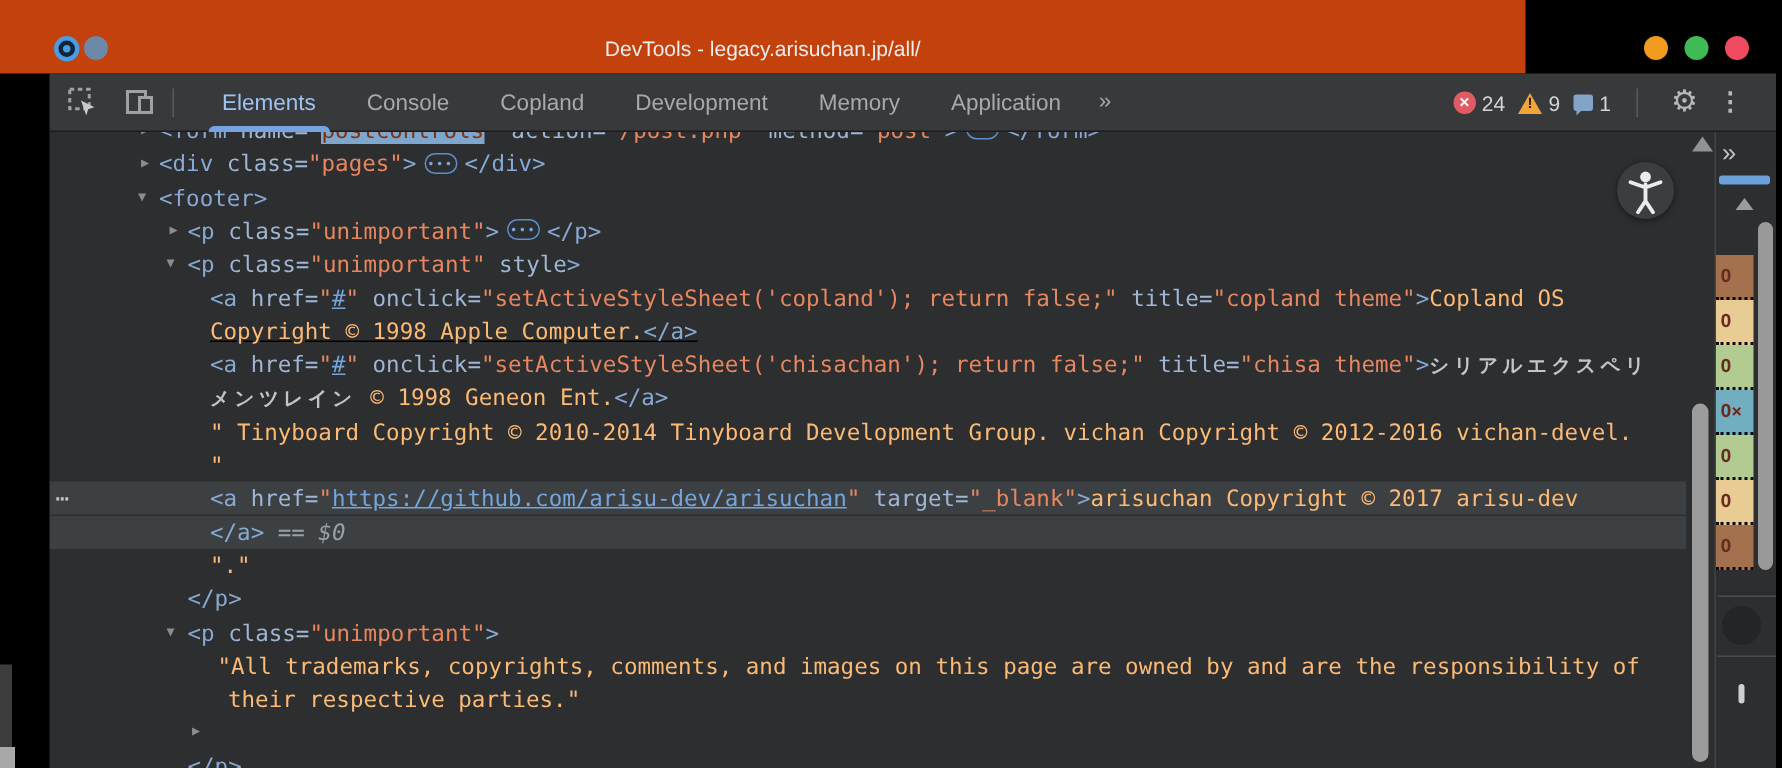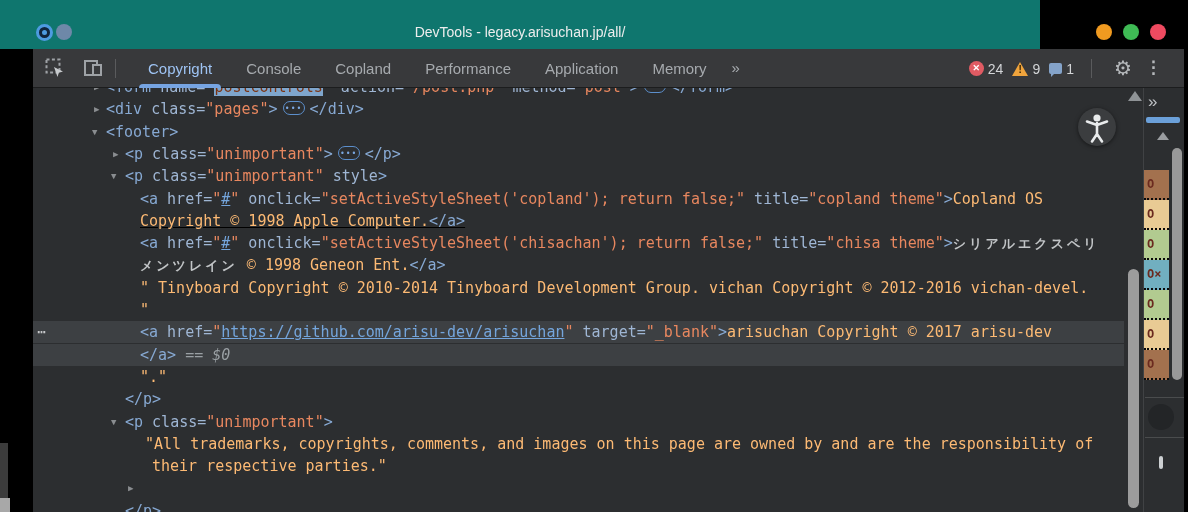"DevTools - legacy.arisuchan.jp/all/" #titlebar { background: #0f766e -> #c2410c; padding-left: 23px -> none }
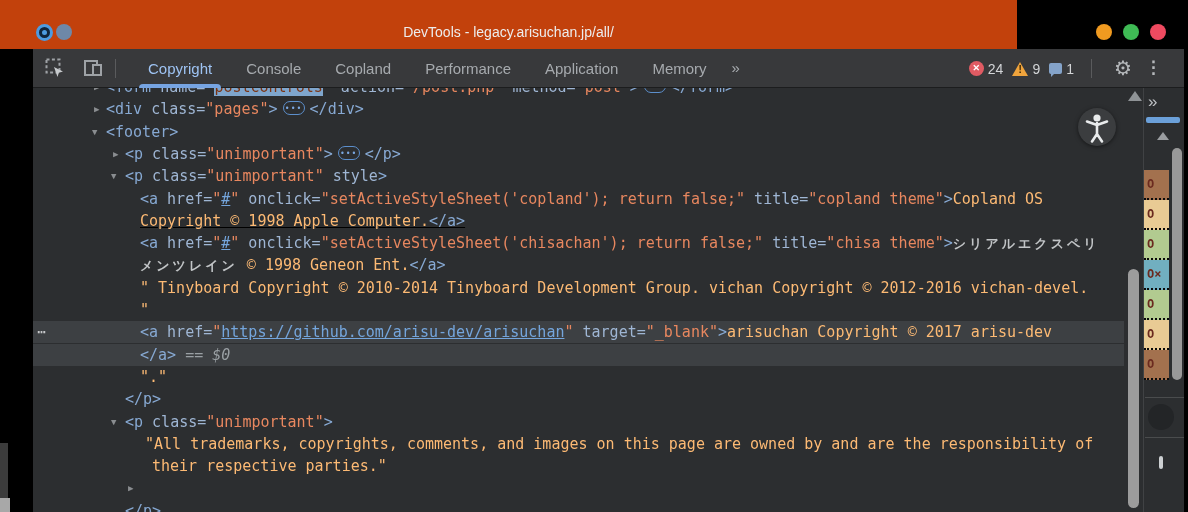"Copyright" span { text: Copyright -> Elements }
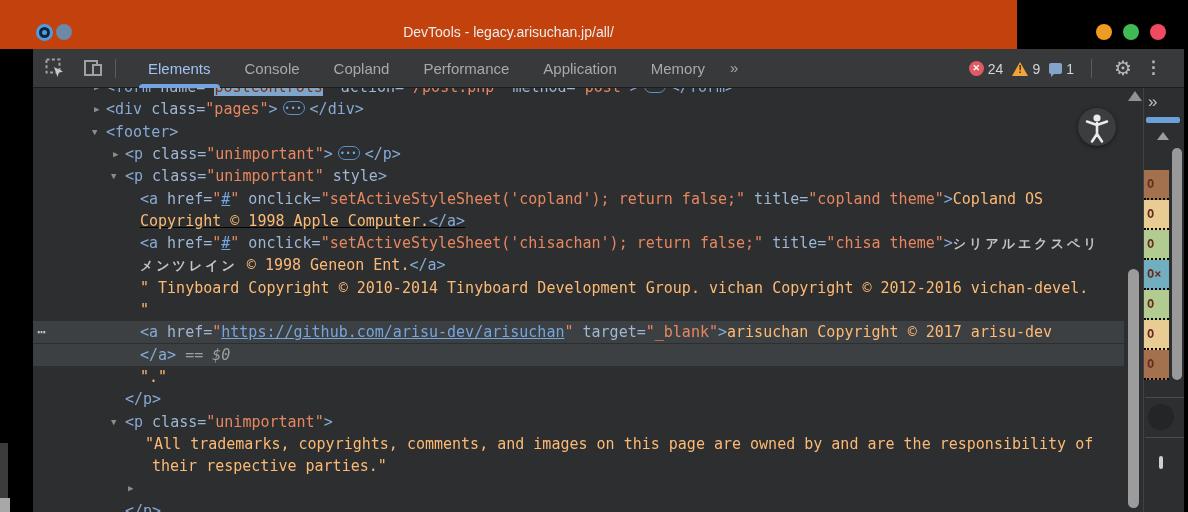"Performance" span { text: Performance -> Development }
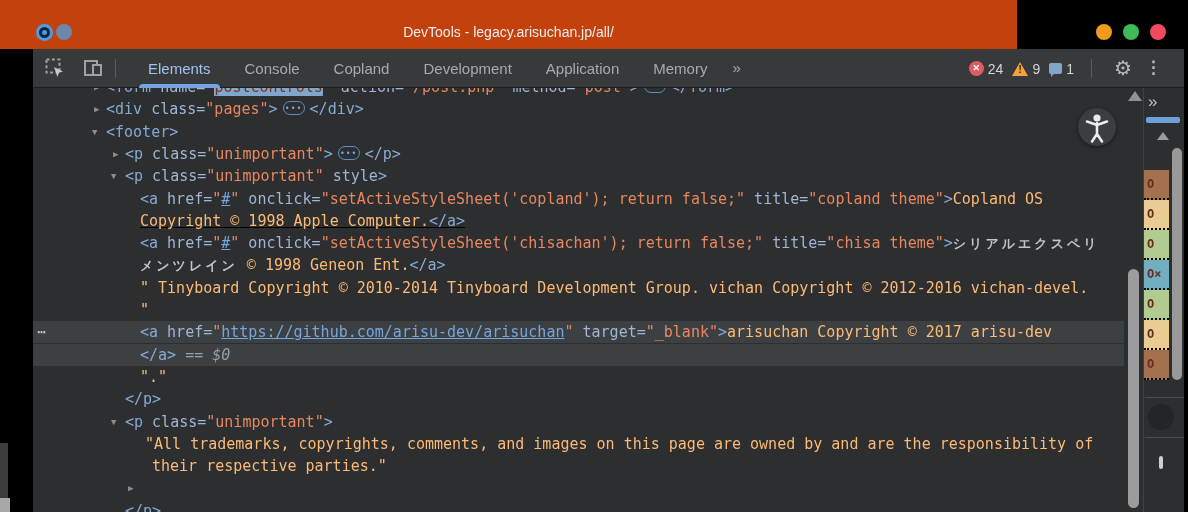"Application" div.tab { order: before "Memory" -> after "Memory" }
